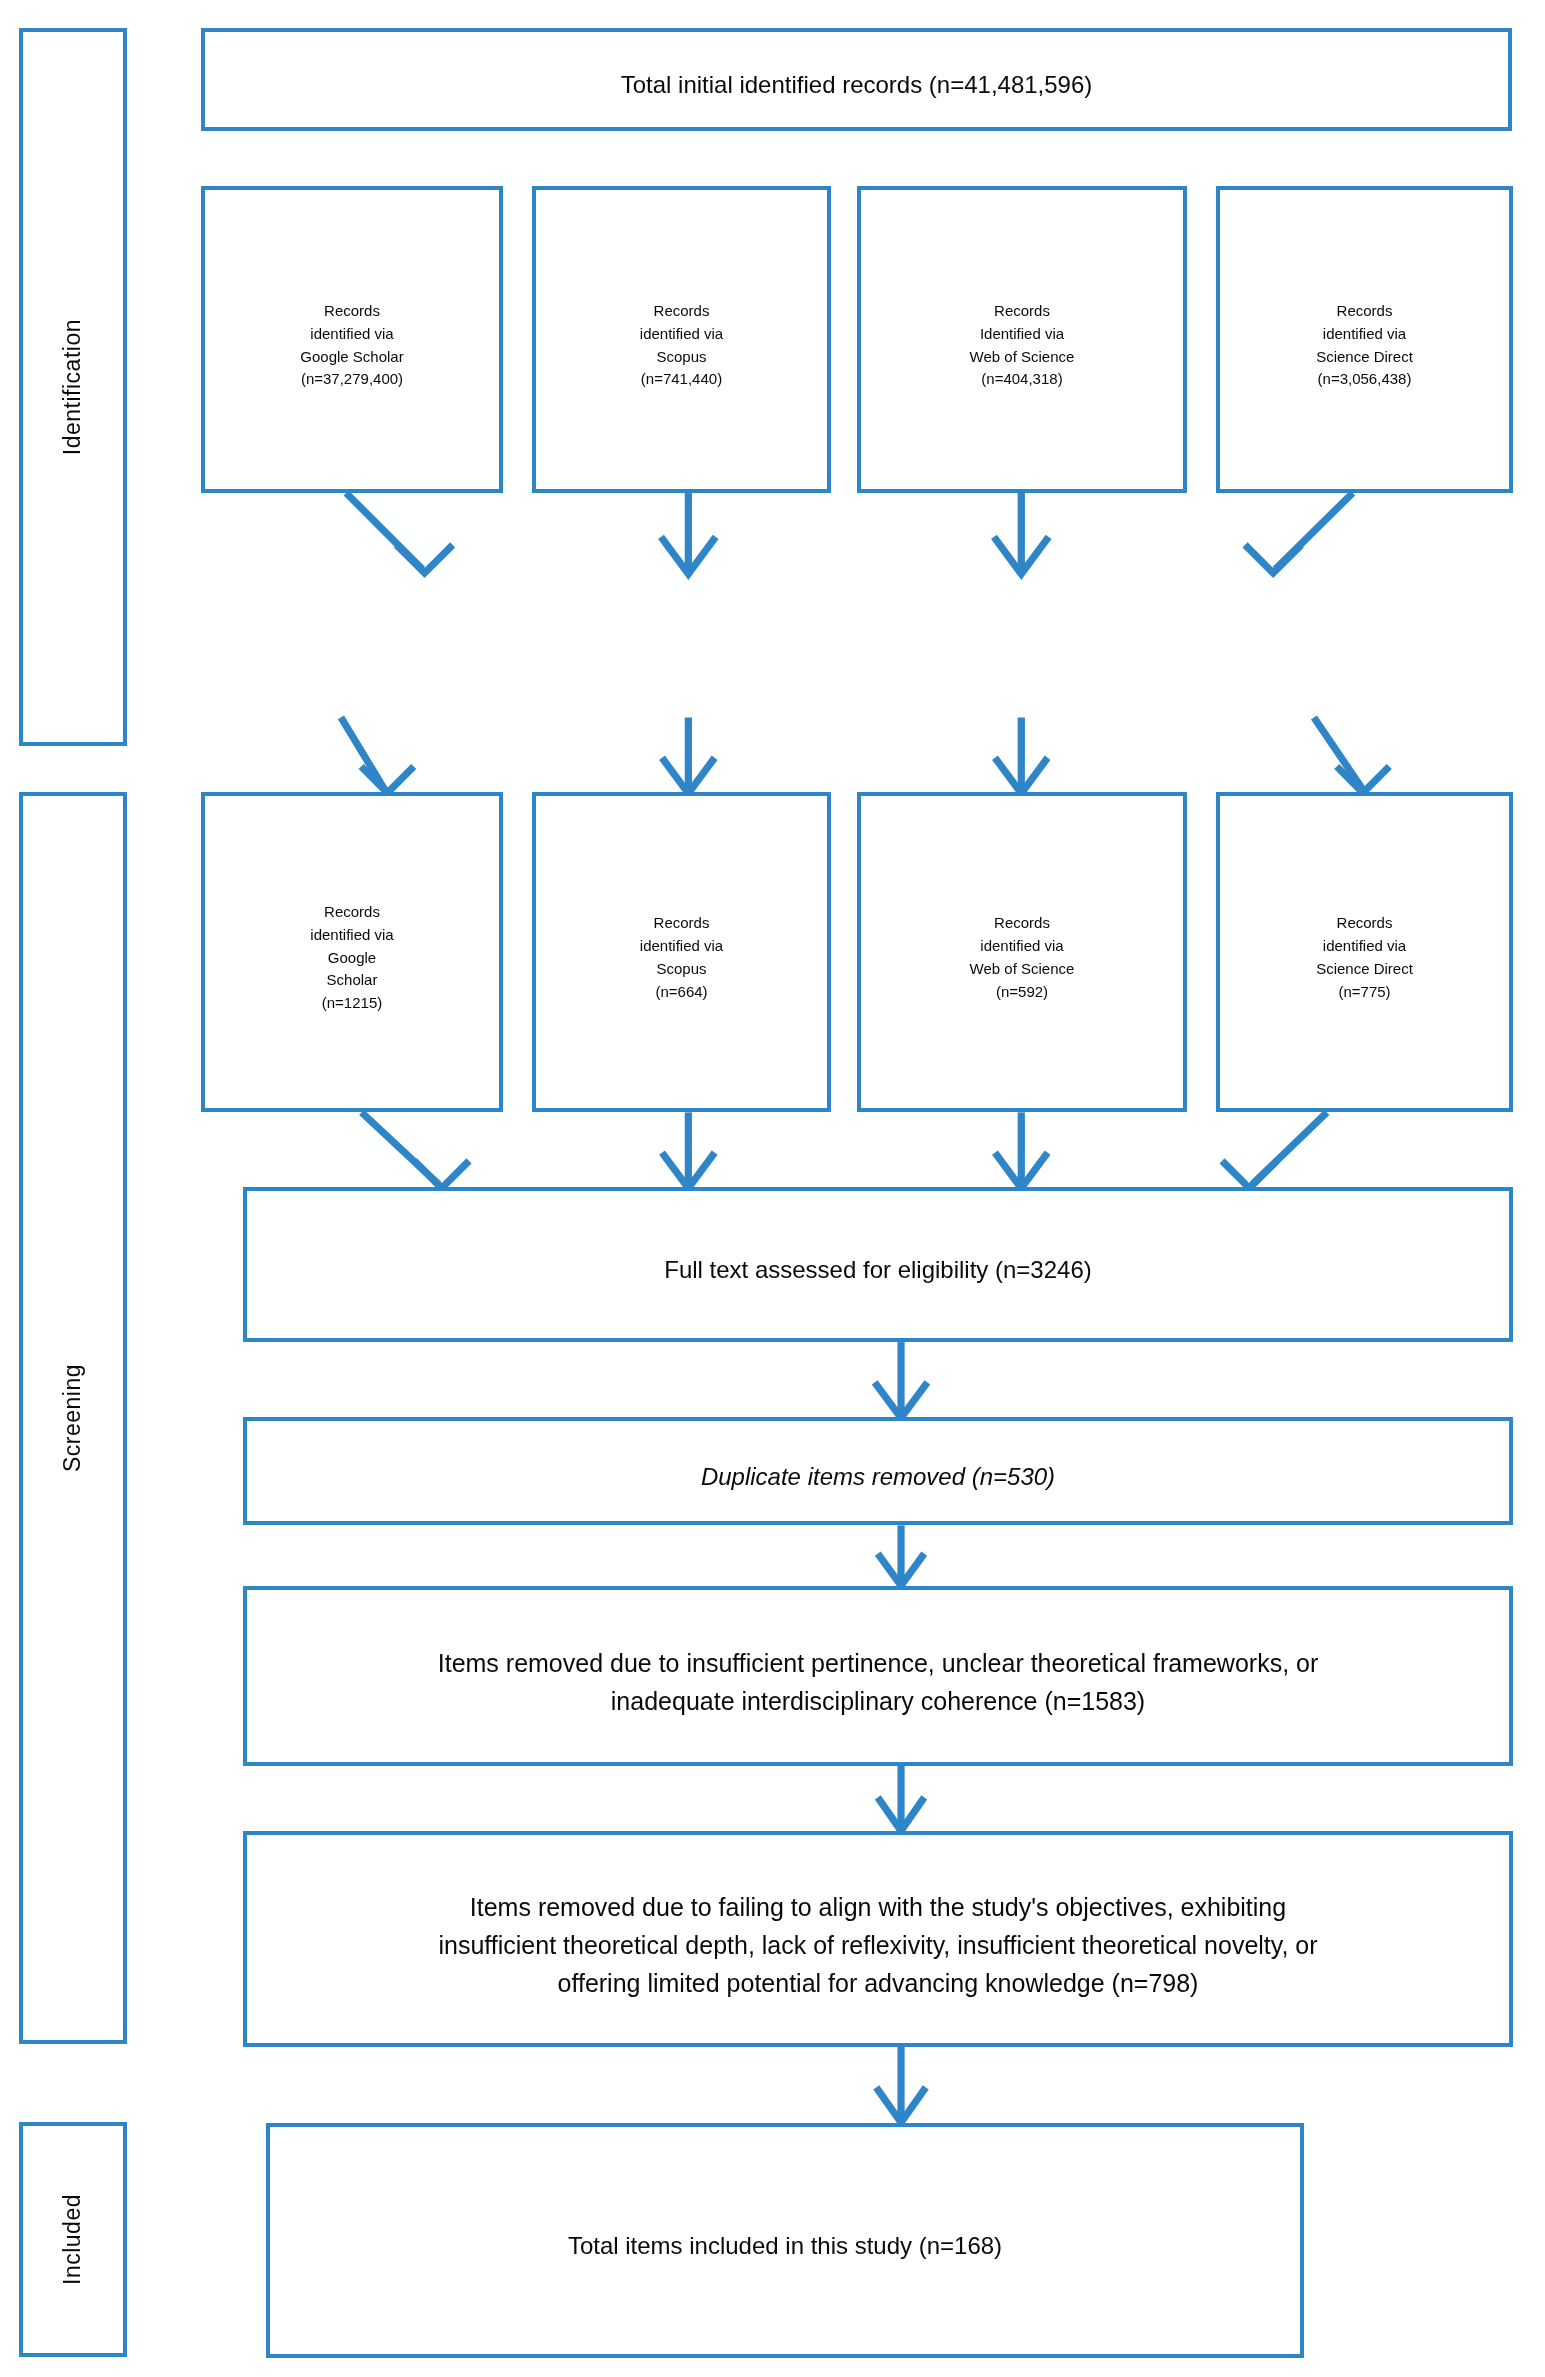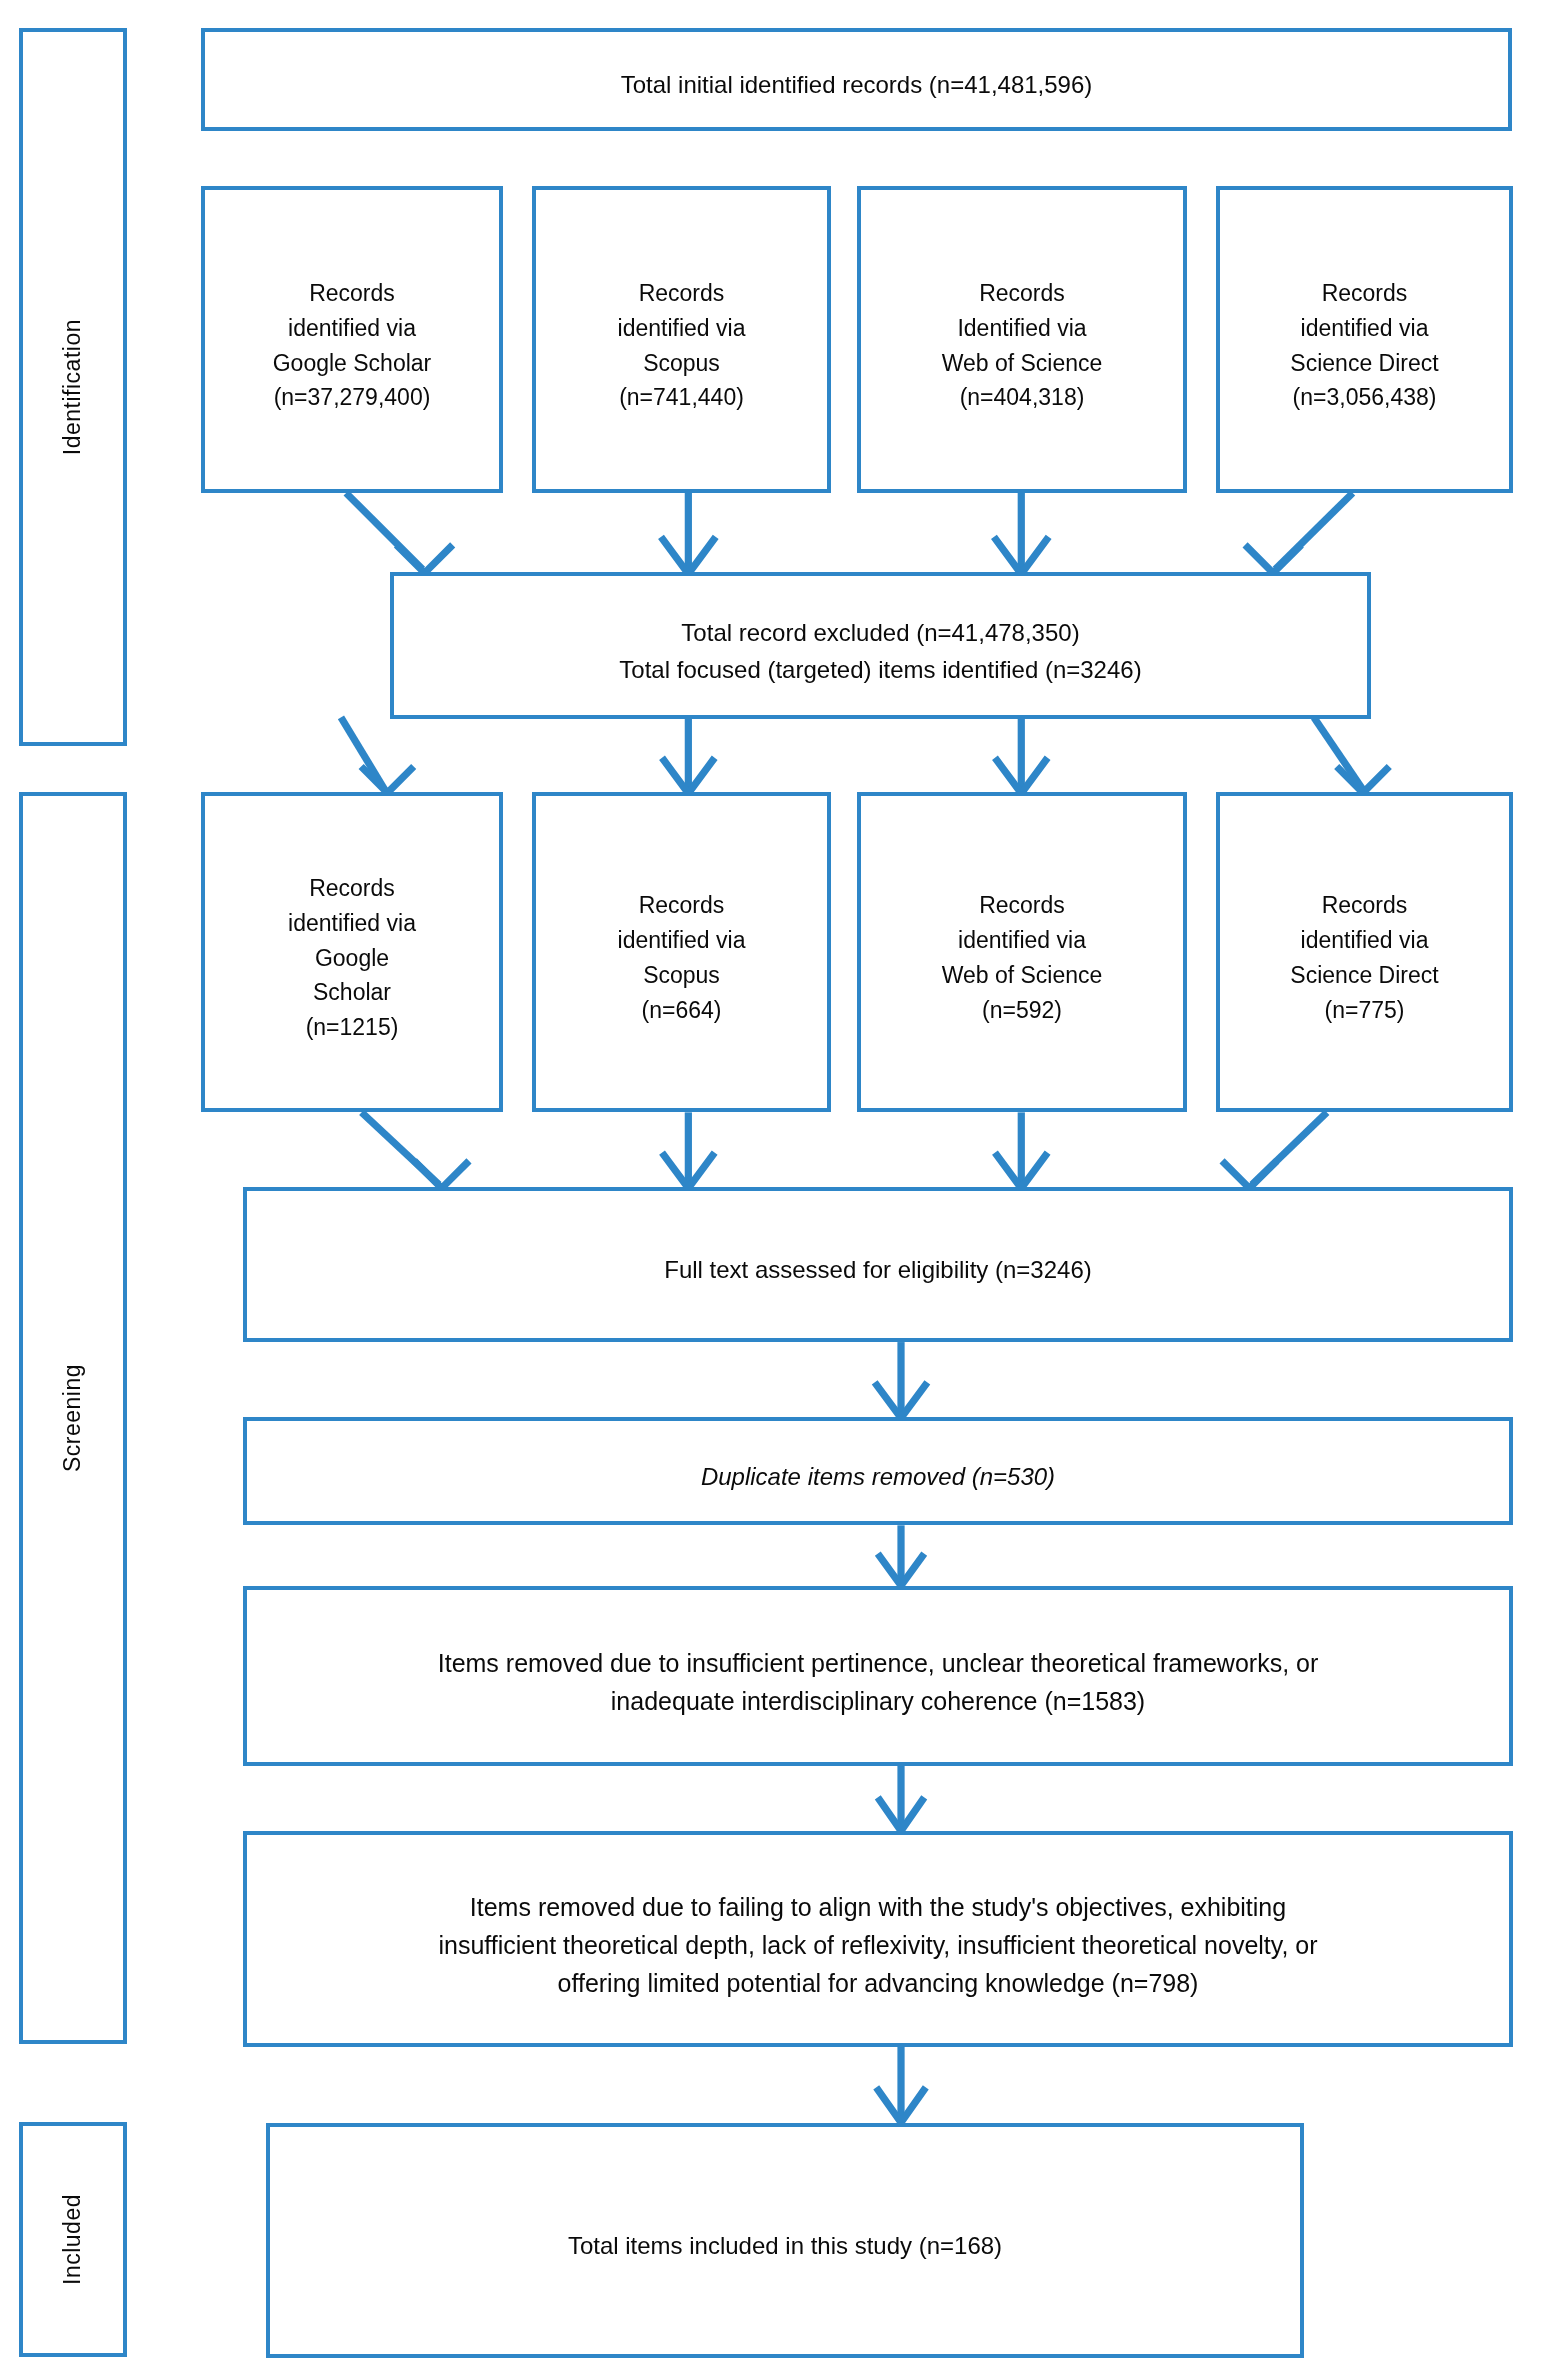"Records" .fs-mid { font-size: 23px -> 15px }
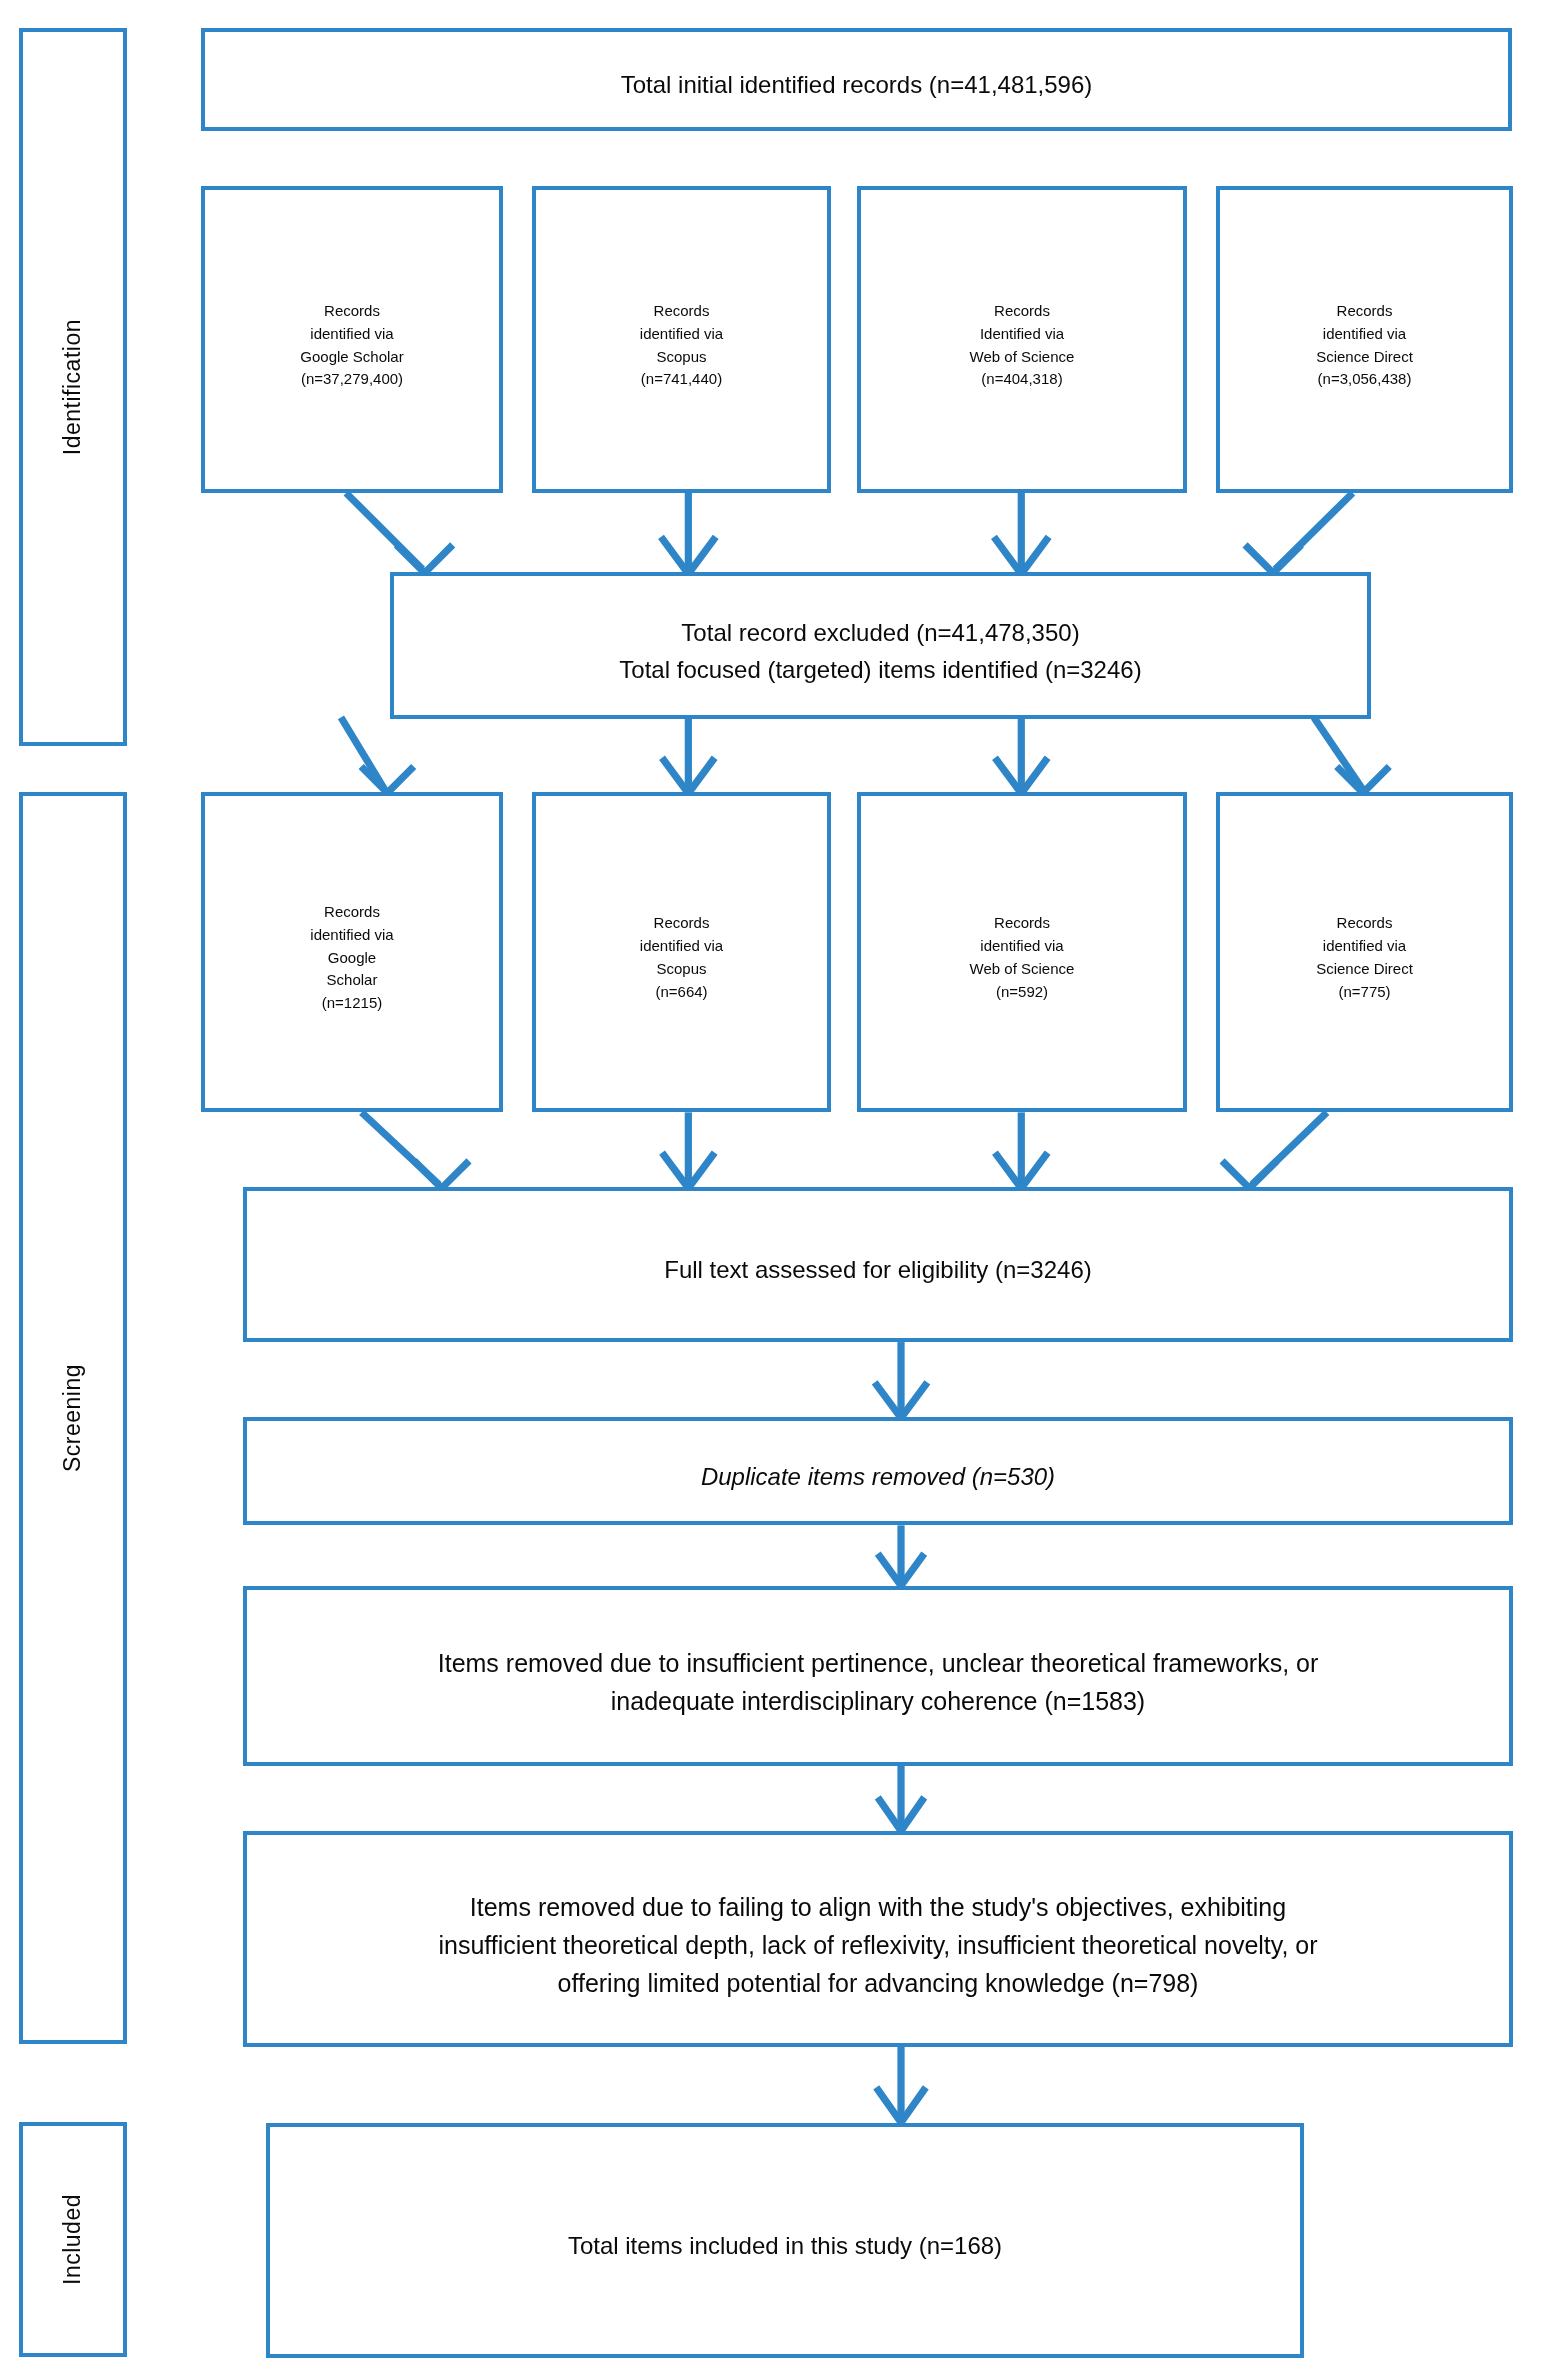"Total record excluded (n=41,478,350)" div.node { html: <div> <span>Total record excluded (n=41,478,350) Total focused (targeted) items identified (n=3246)</span> </div> -> none }
